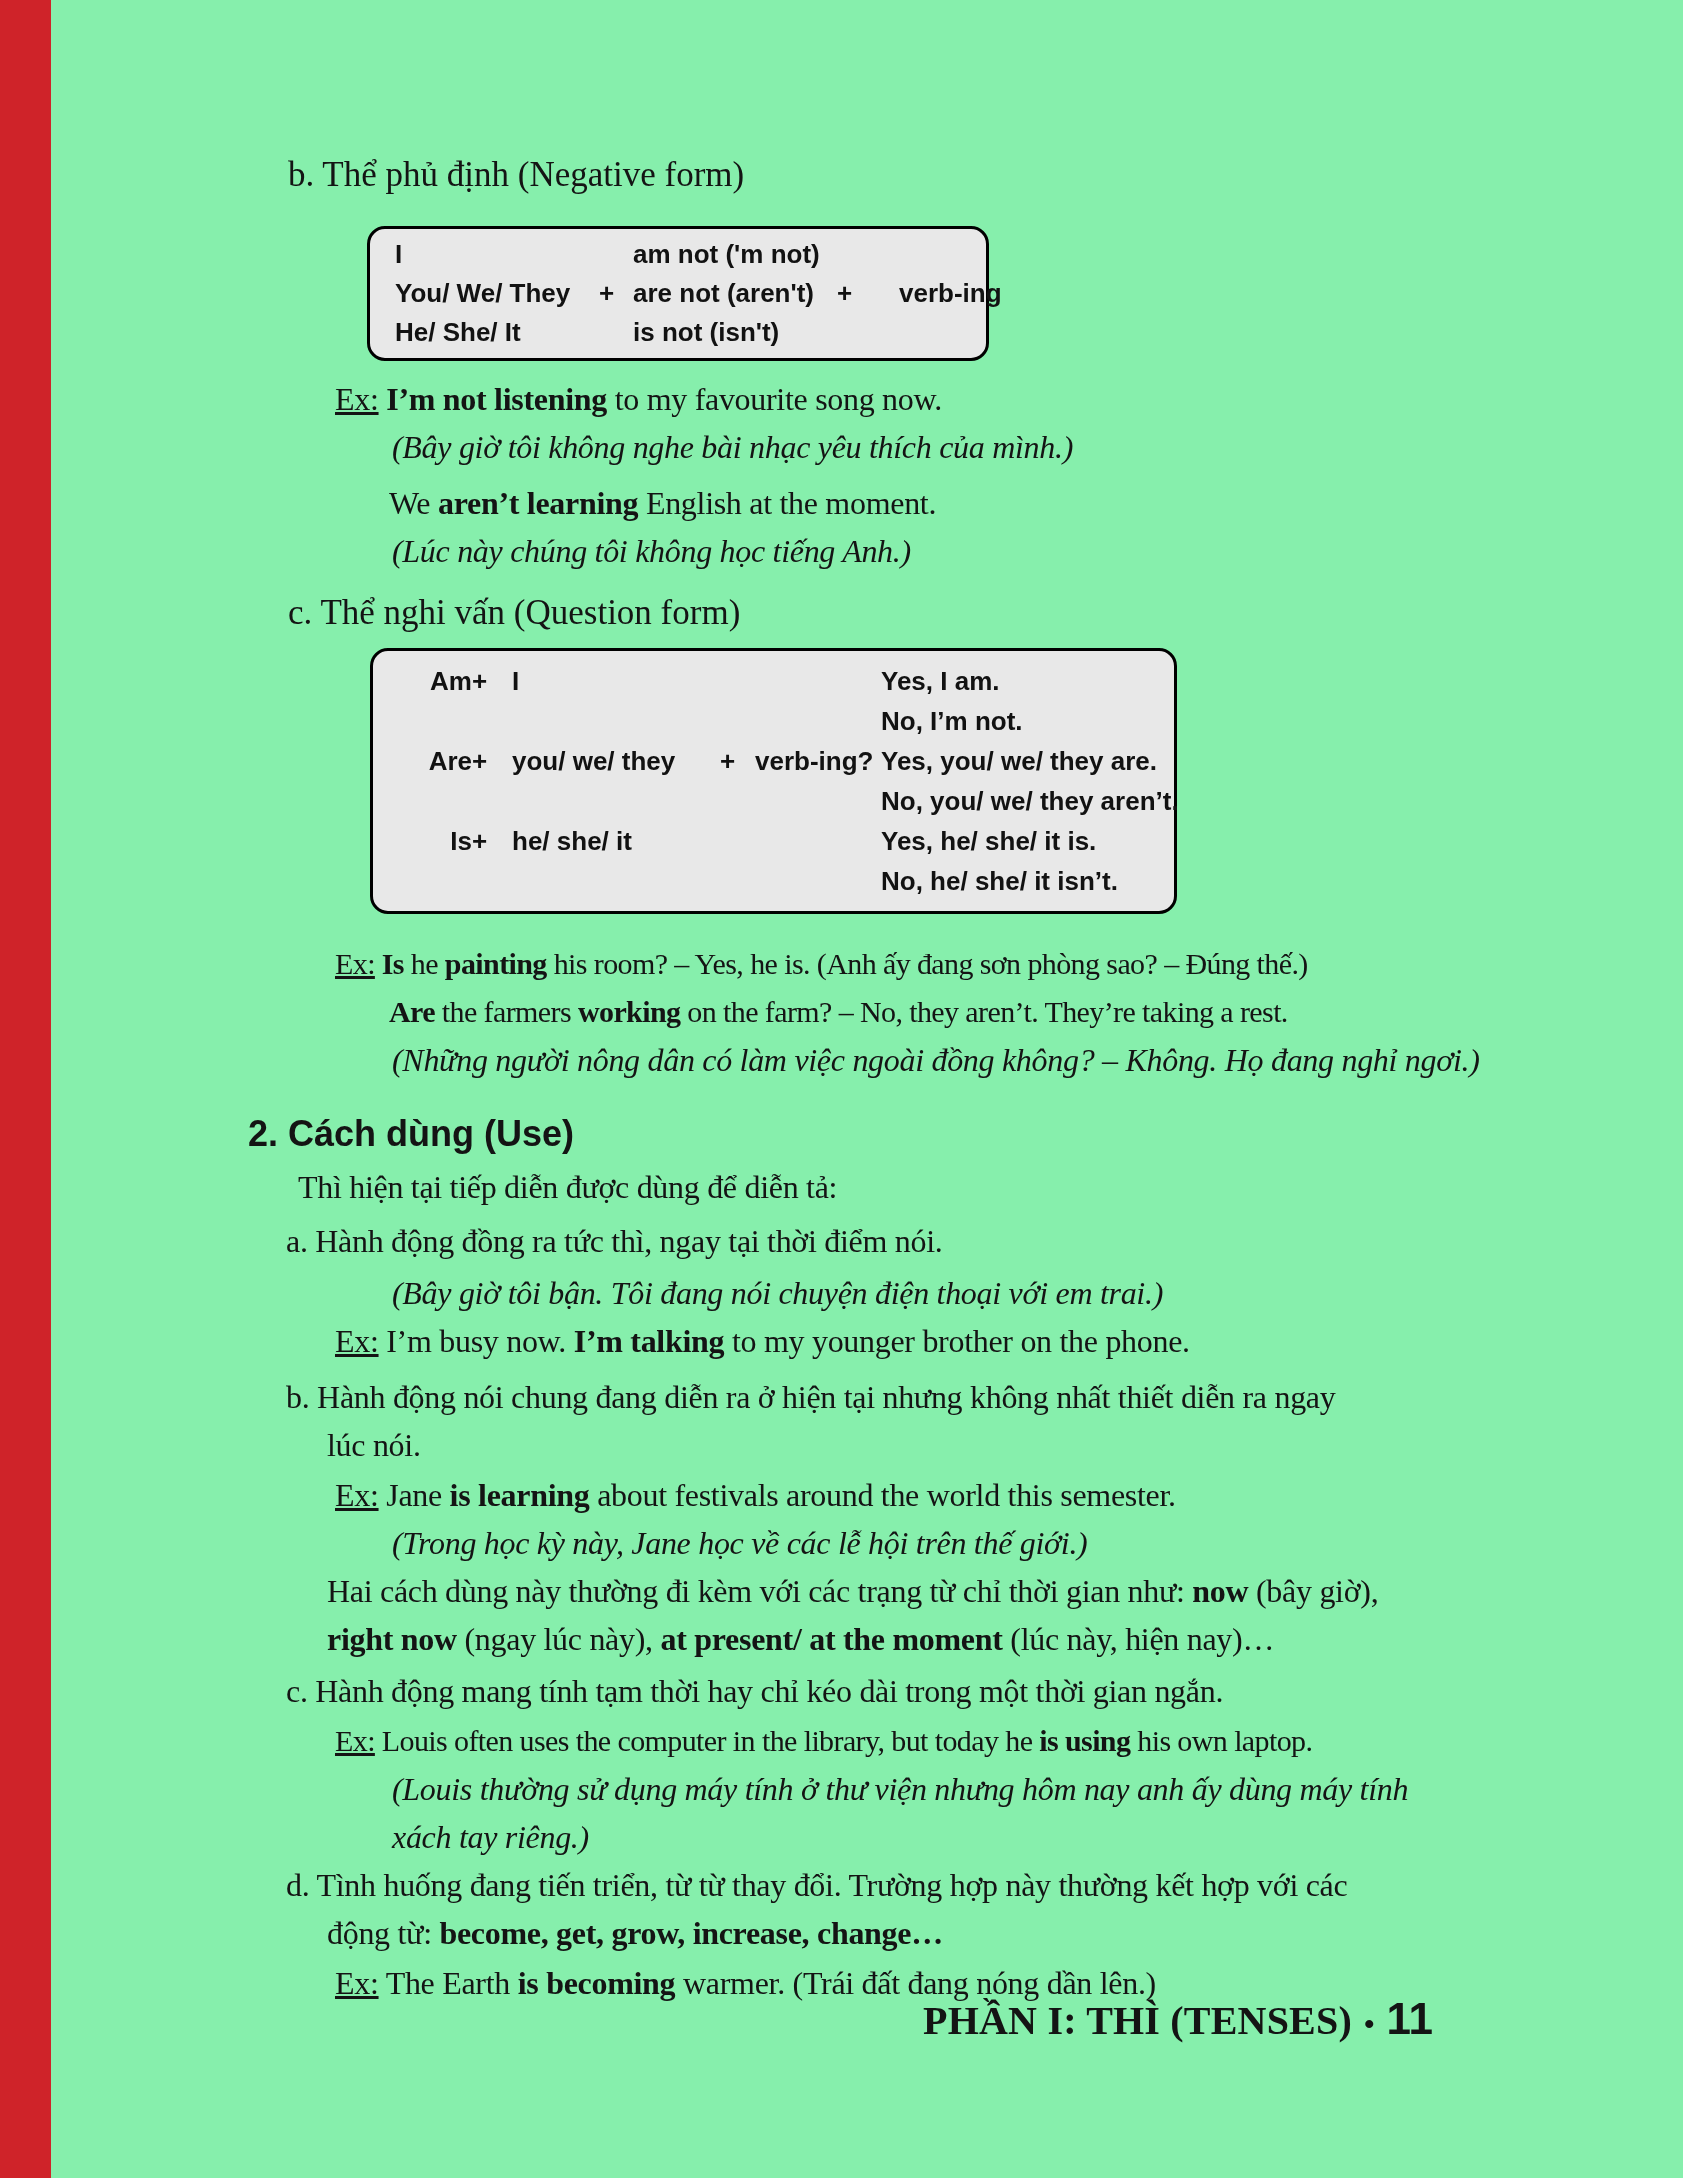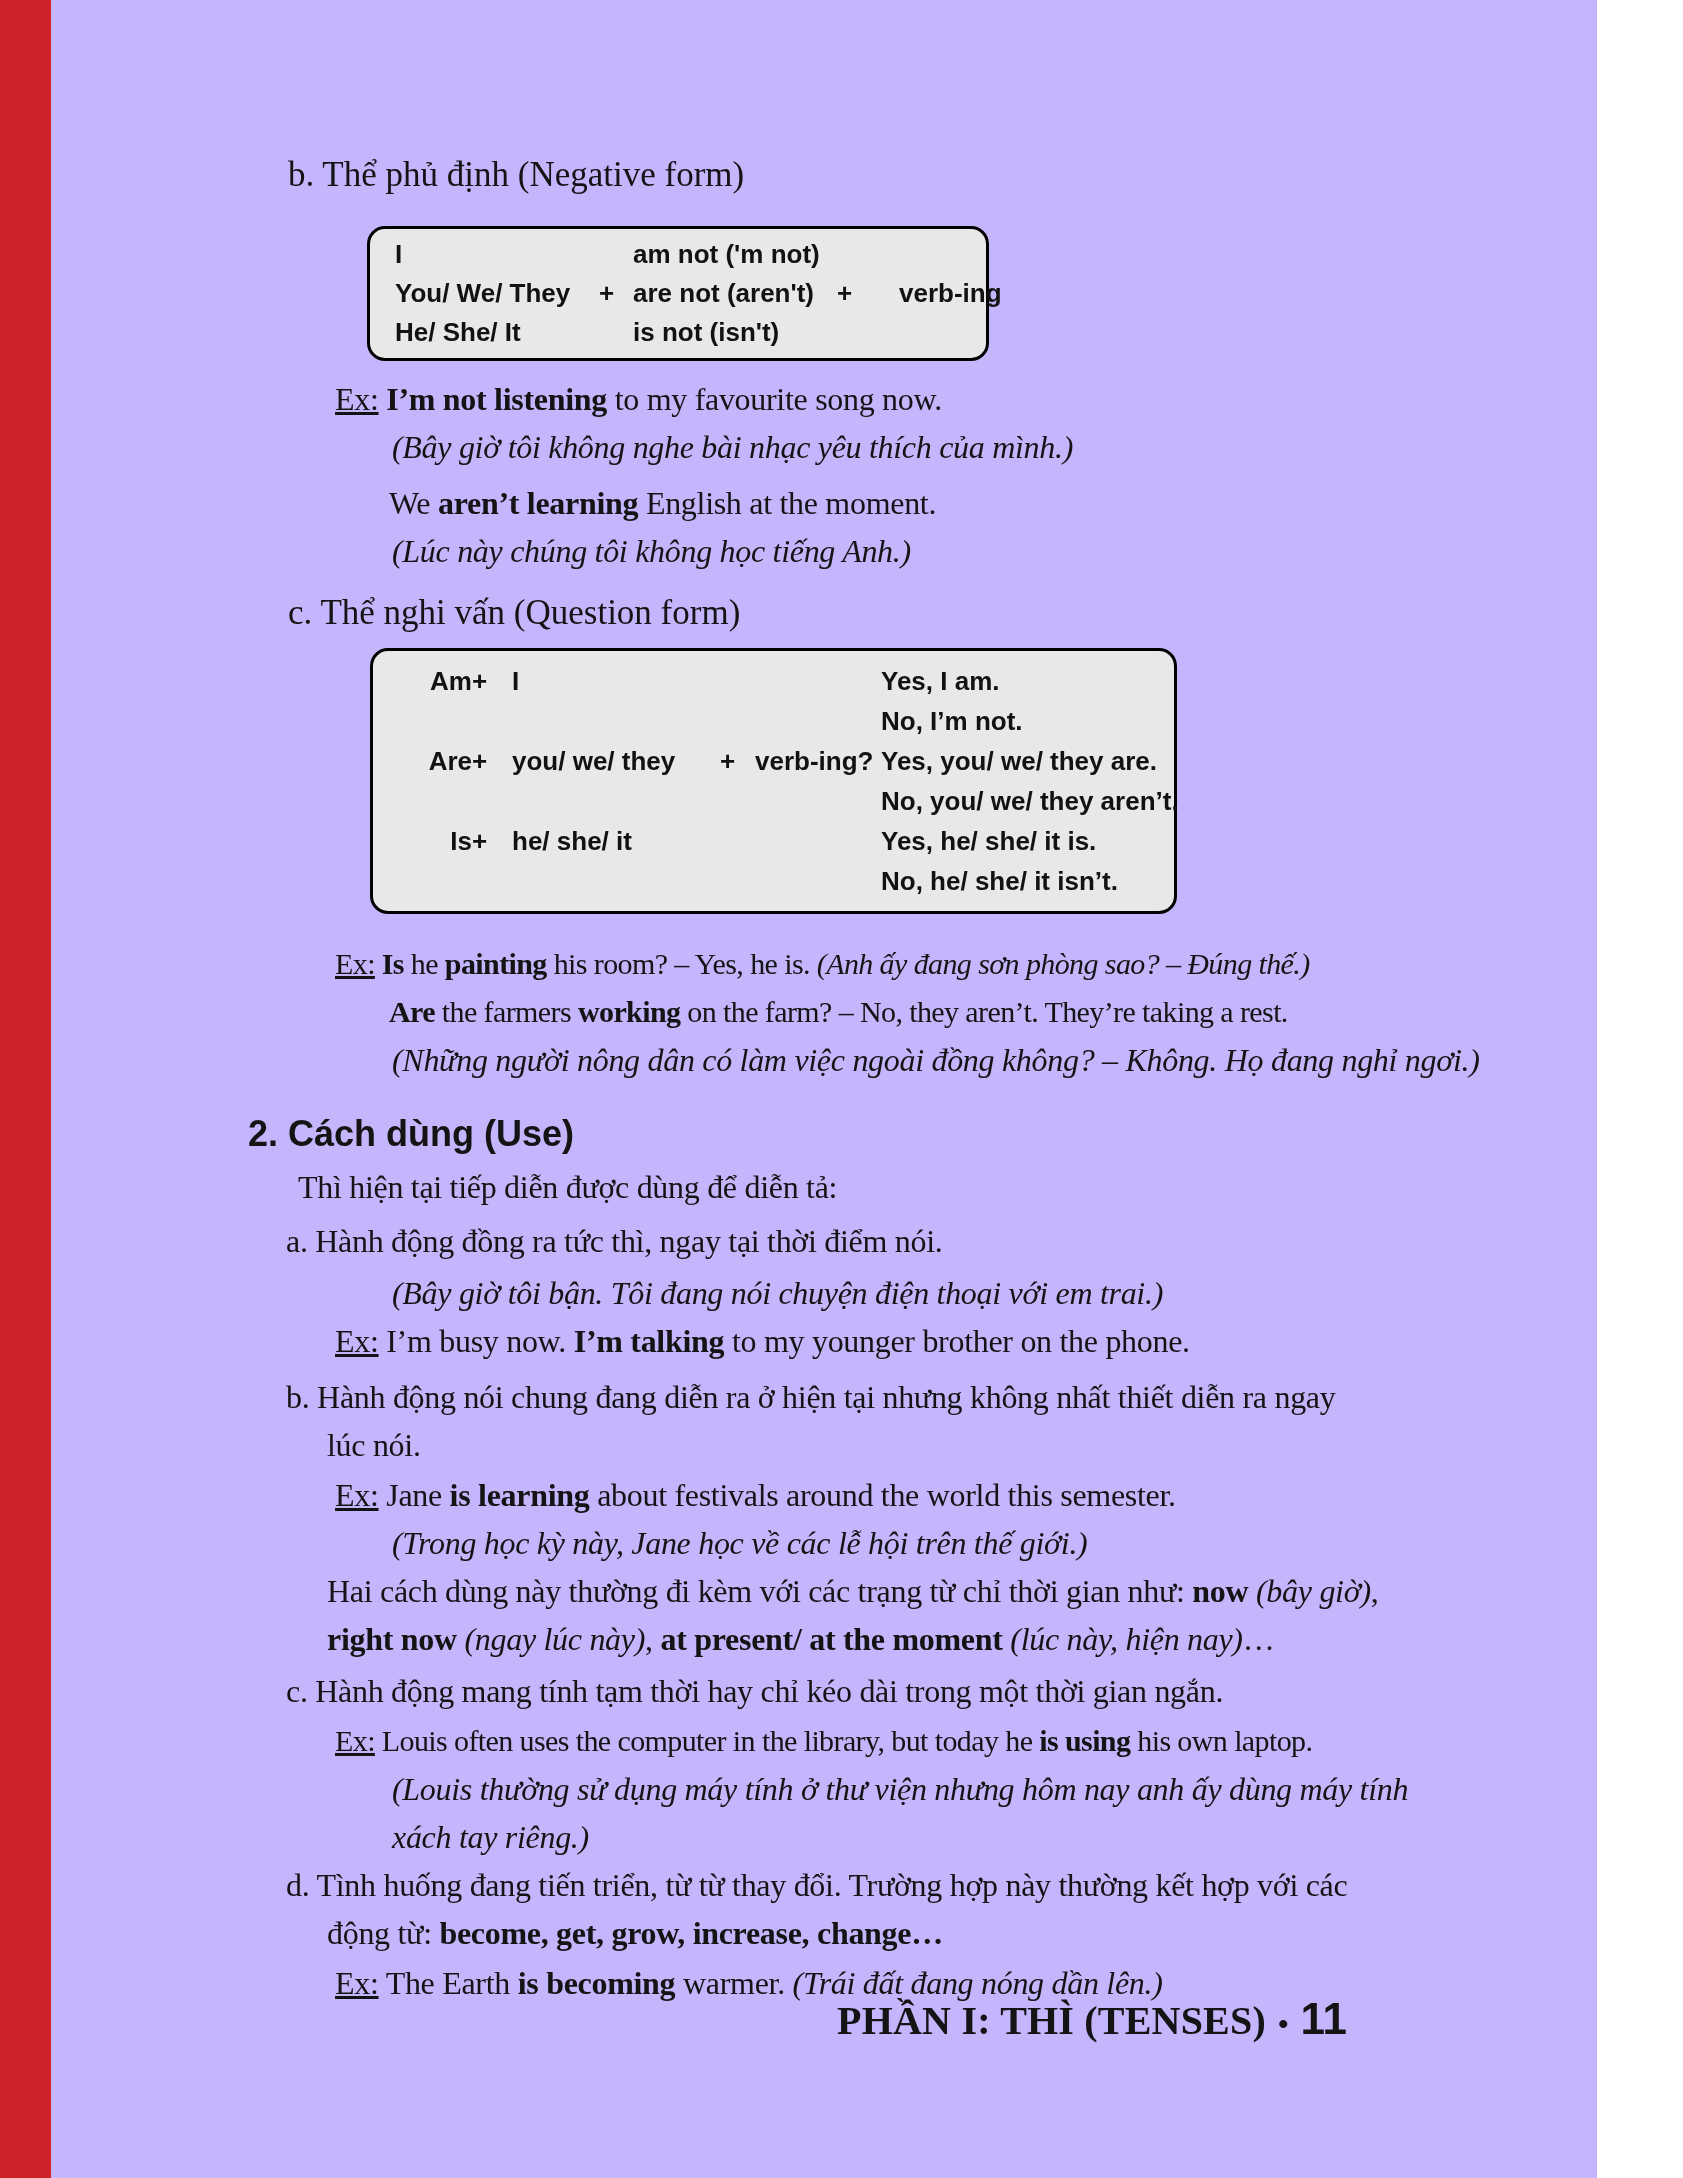"b. Thể phủ định (Negative" .page { background: #c4b5fd -> #86efac; padding-left: 45px -> none; width: 1552px -> 1683px }
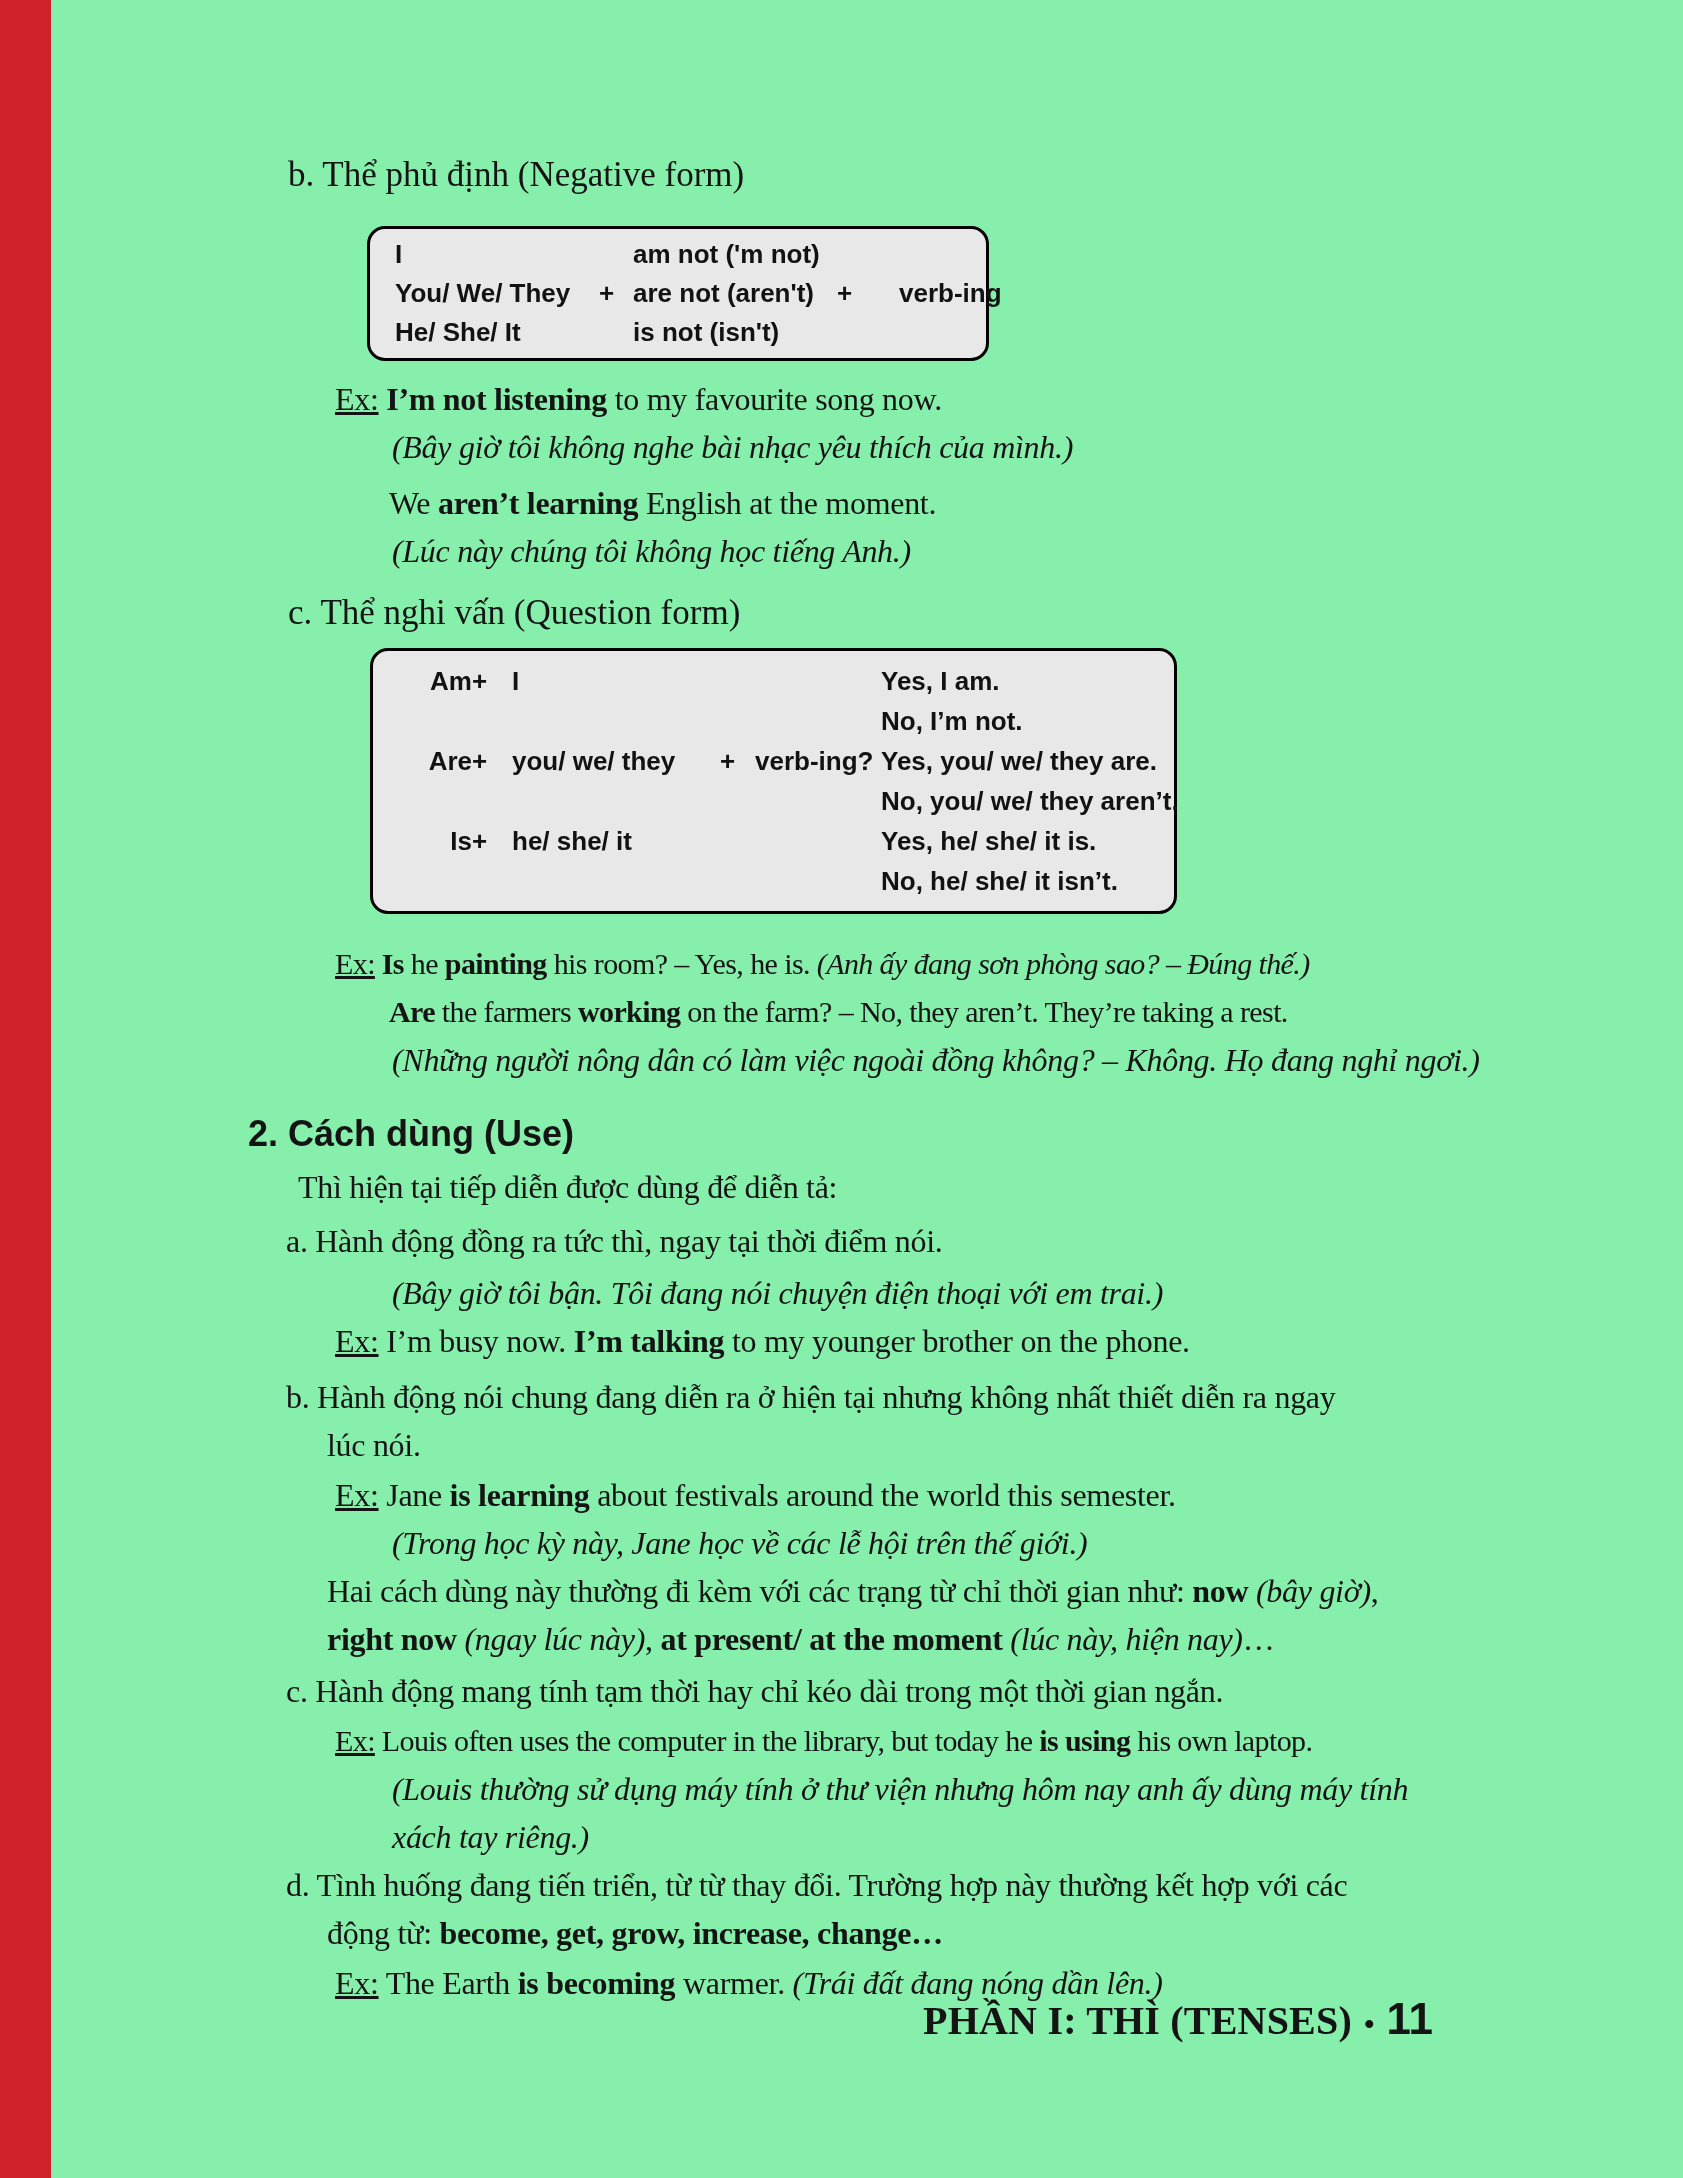"(Anh ấy đang sơn phòng" .i { font-style: italic -> none }
